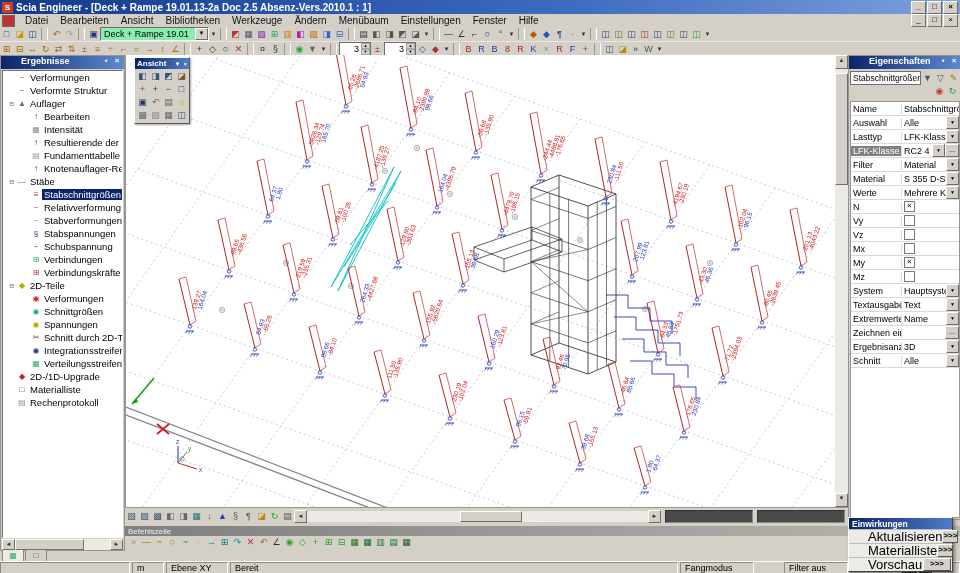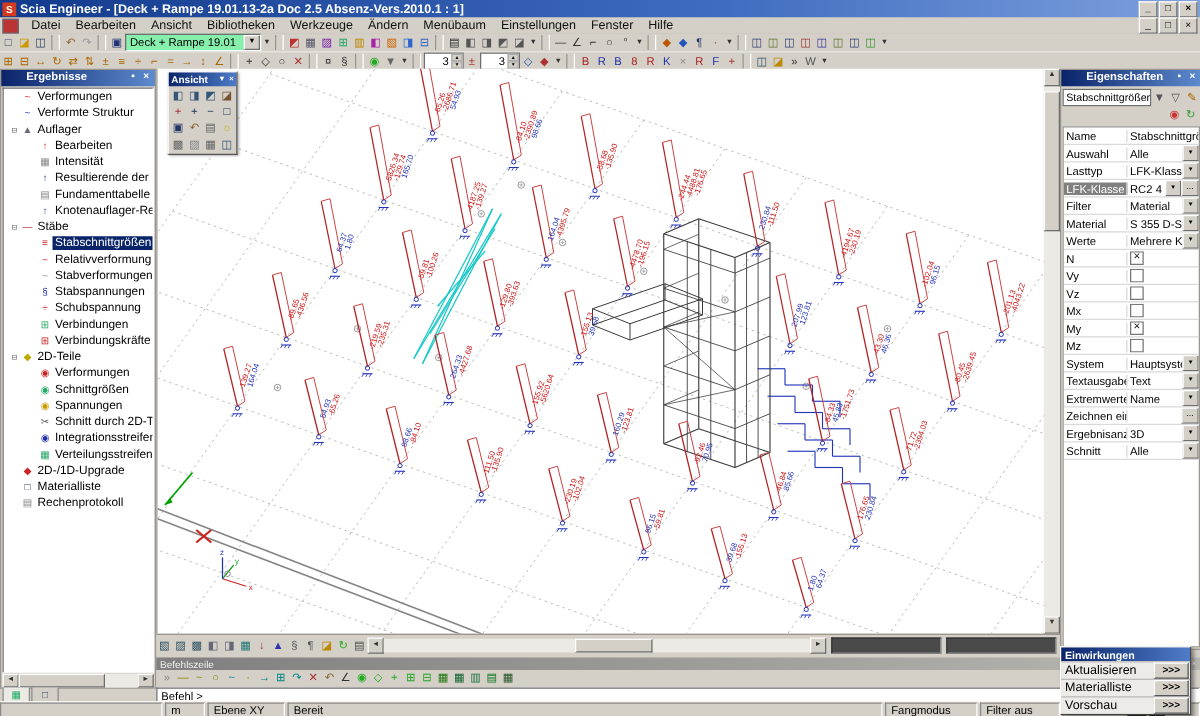"Aktualisieren" .erow .elabel { font-size: 10px -> 13px; padding-left: 3px -> 19px }
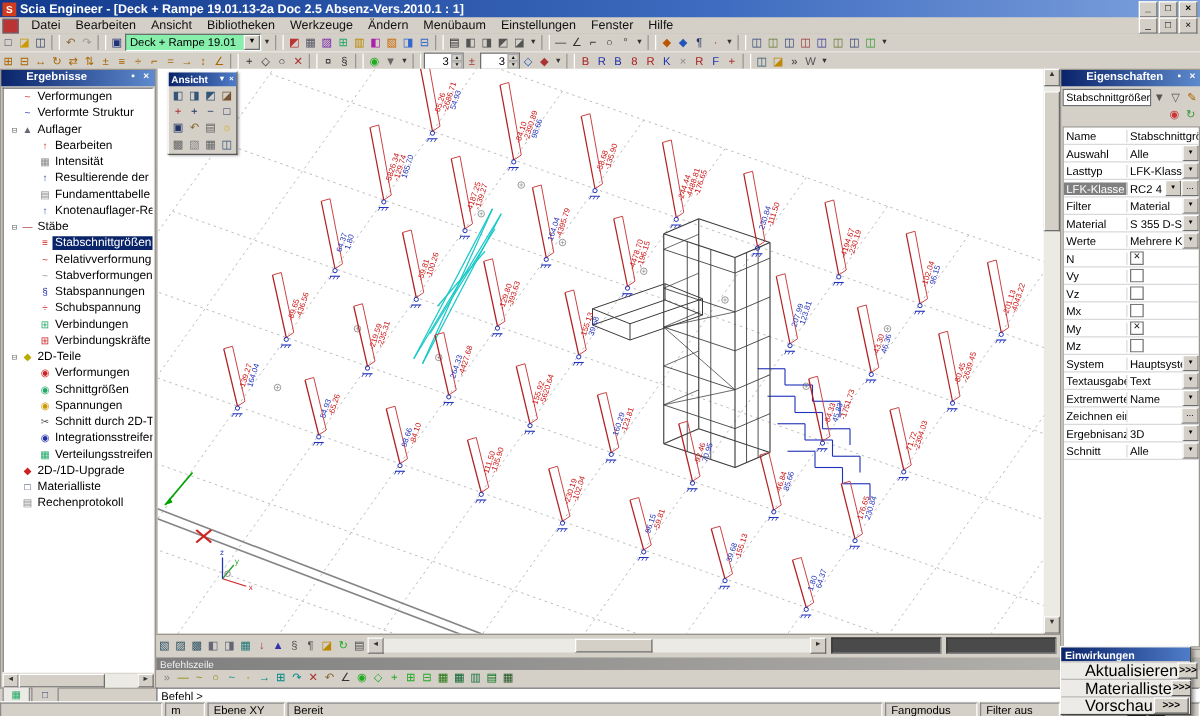"Befehl >" div.cmdinput { html: <div> <span>Befehl &gt;</span> </div> -> none }
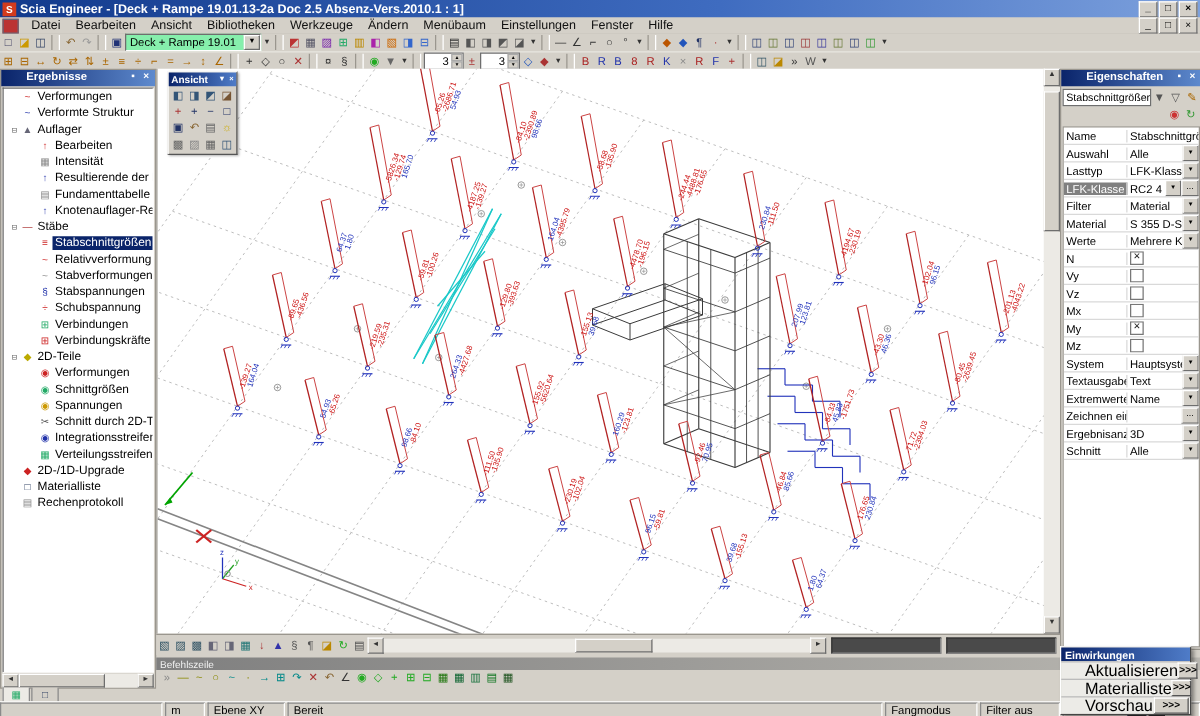"Filter aus" span.sseg { margin-left: none -> 28px }
